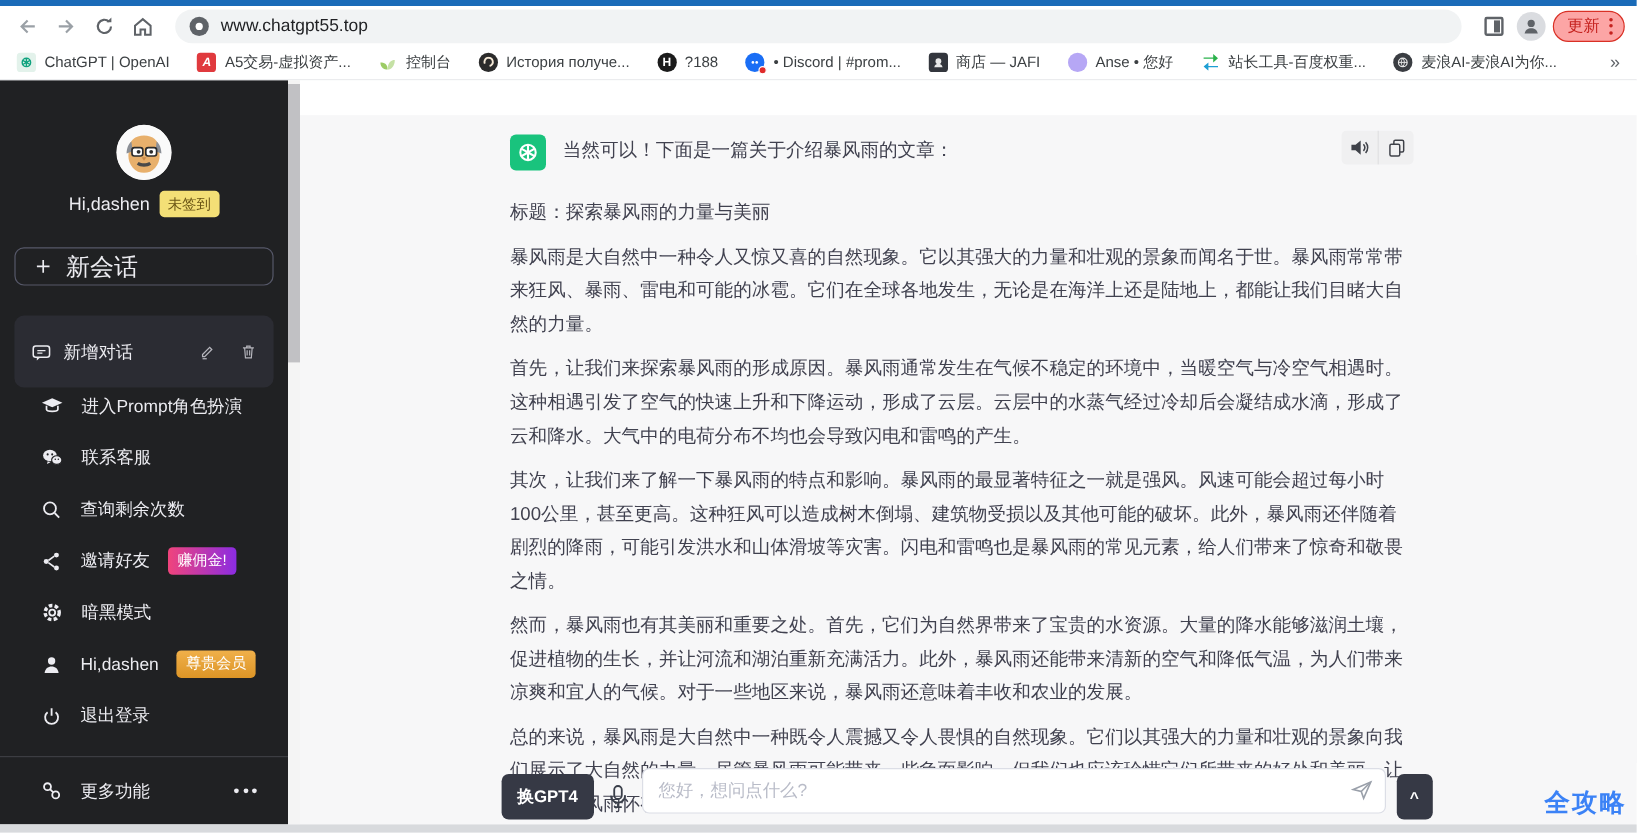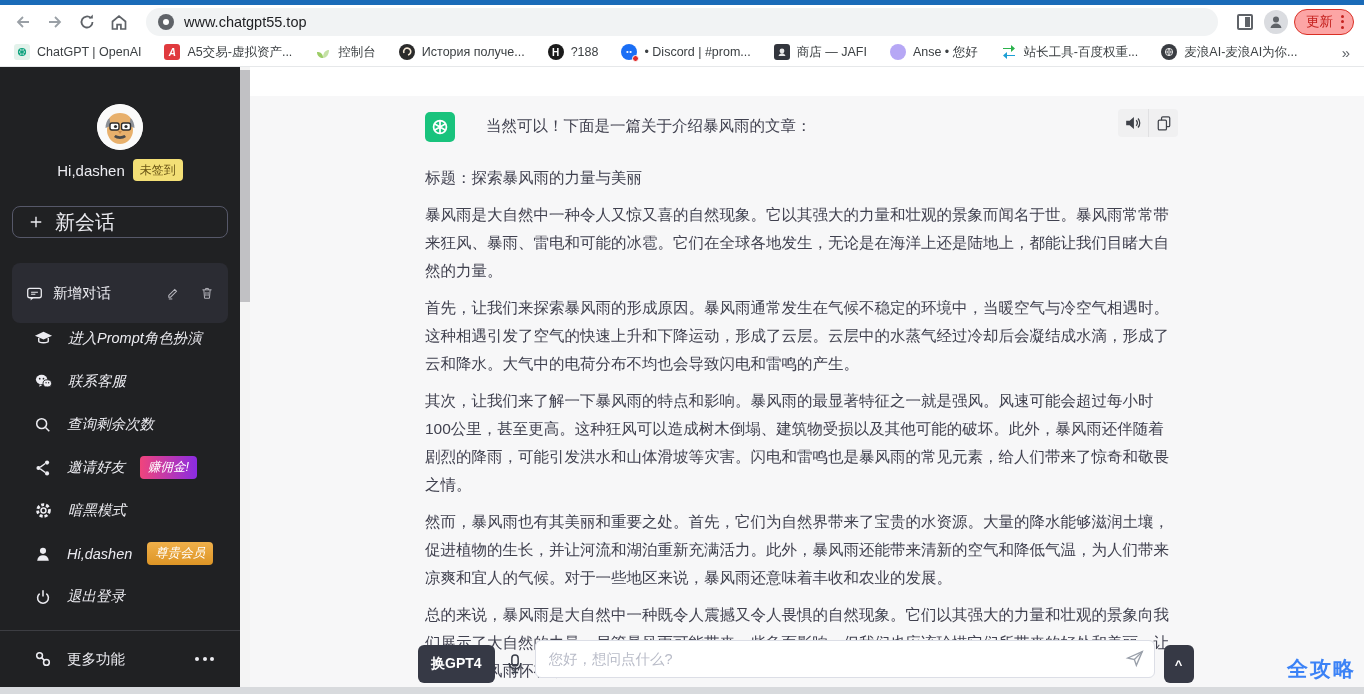"当然可以！下面是一篇关于介绍暴风雨的文章：" .msg-row1 { gap: 31px -> 14px }
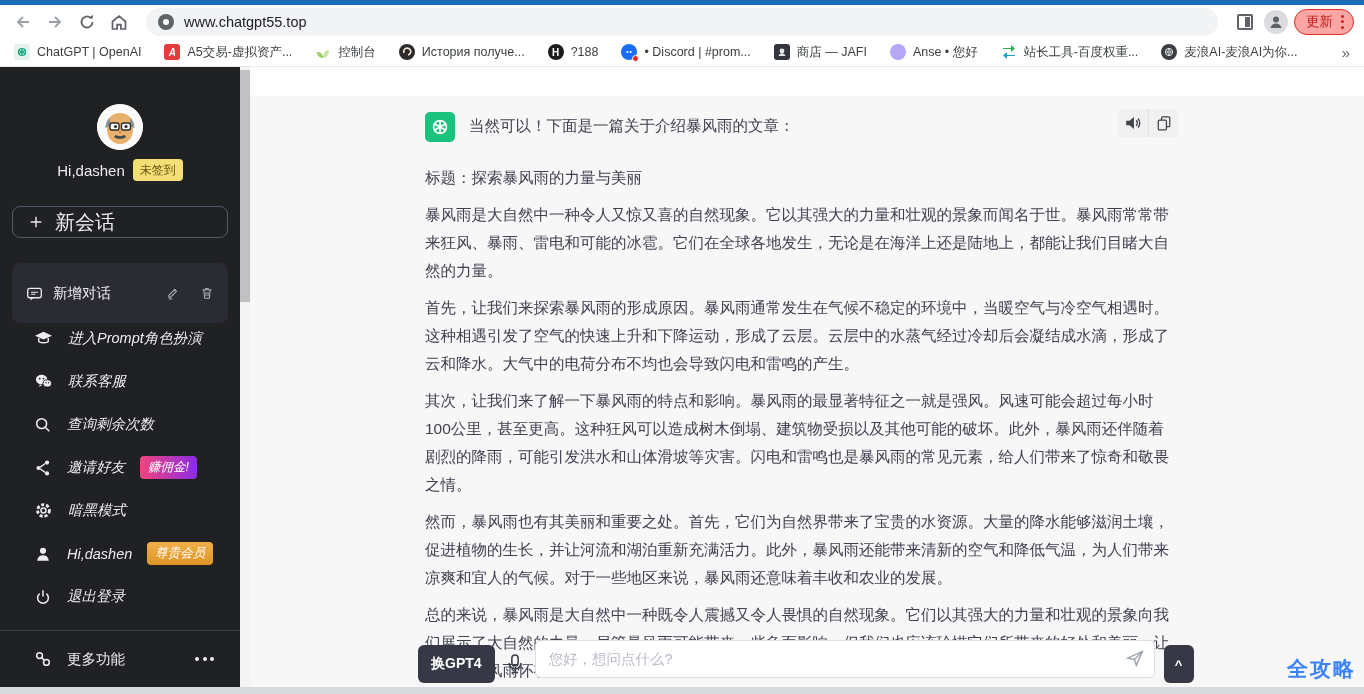"进入Prompt角色扮演" .mrow { font-style: italic -> none }
